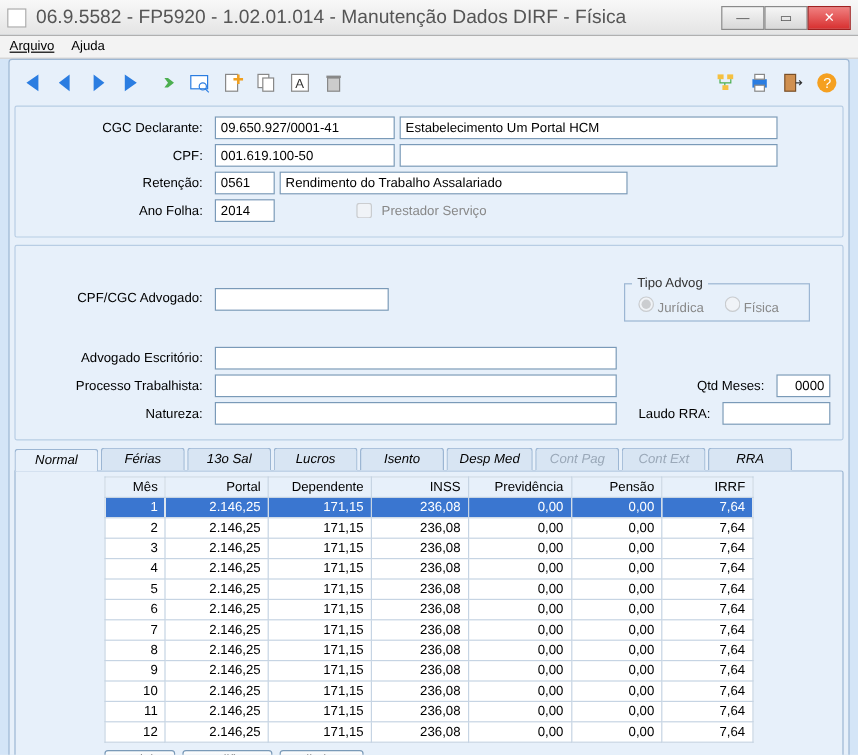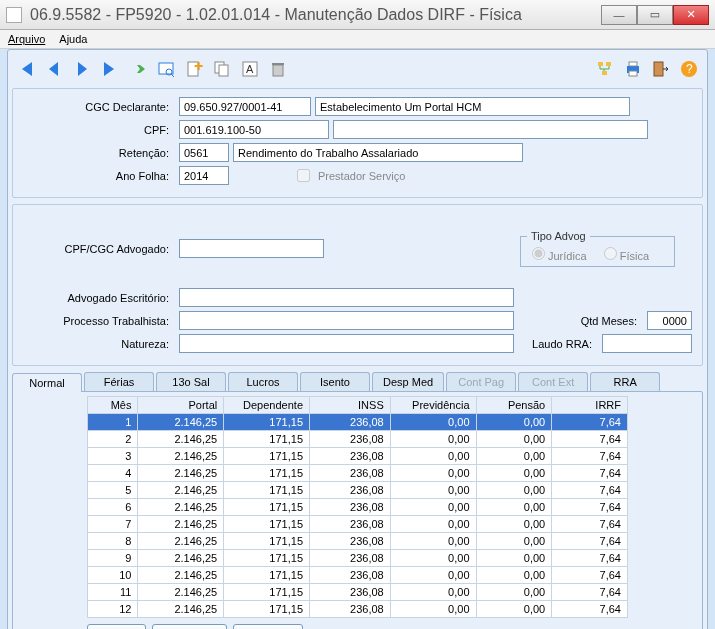"09.650.927/0001-41" input.fld { width: 132px -> 150px }
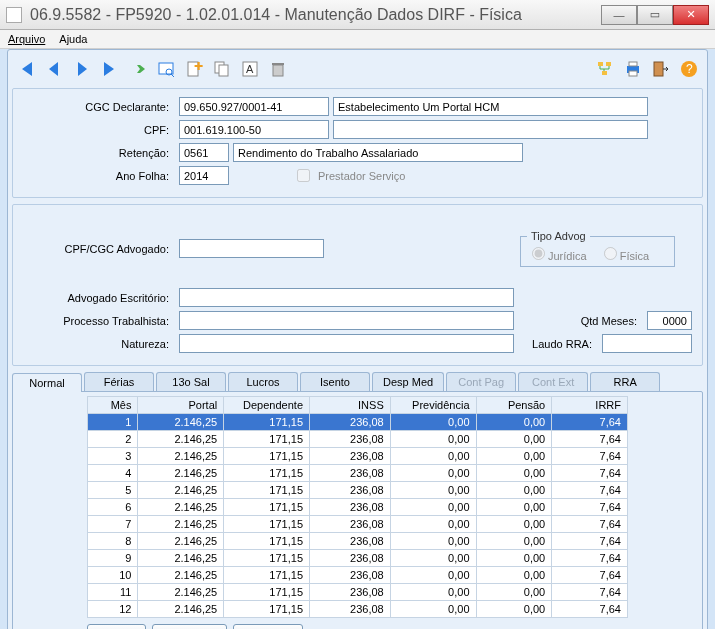"Normal" .tab { font-style: none -> italic }
